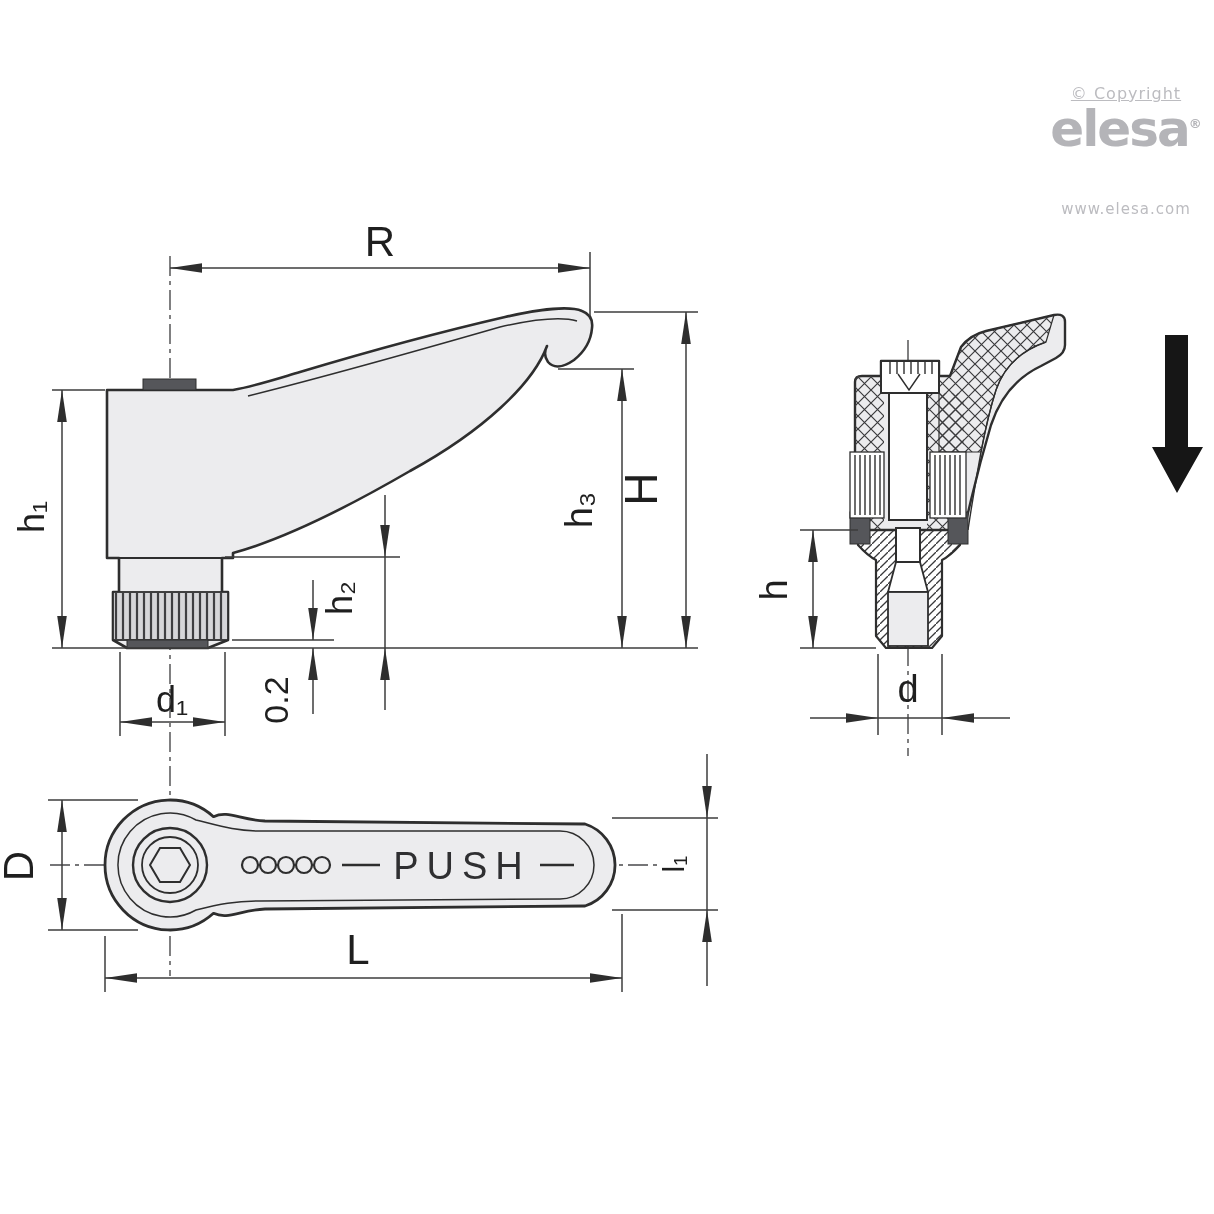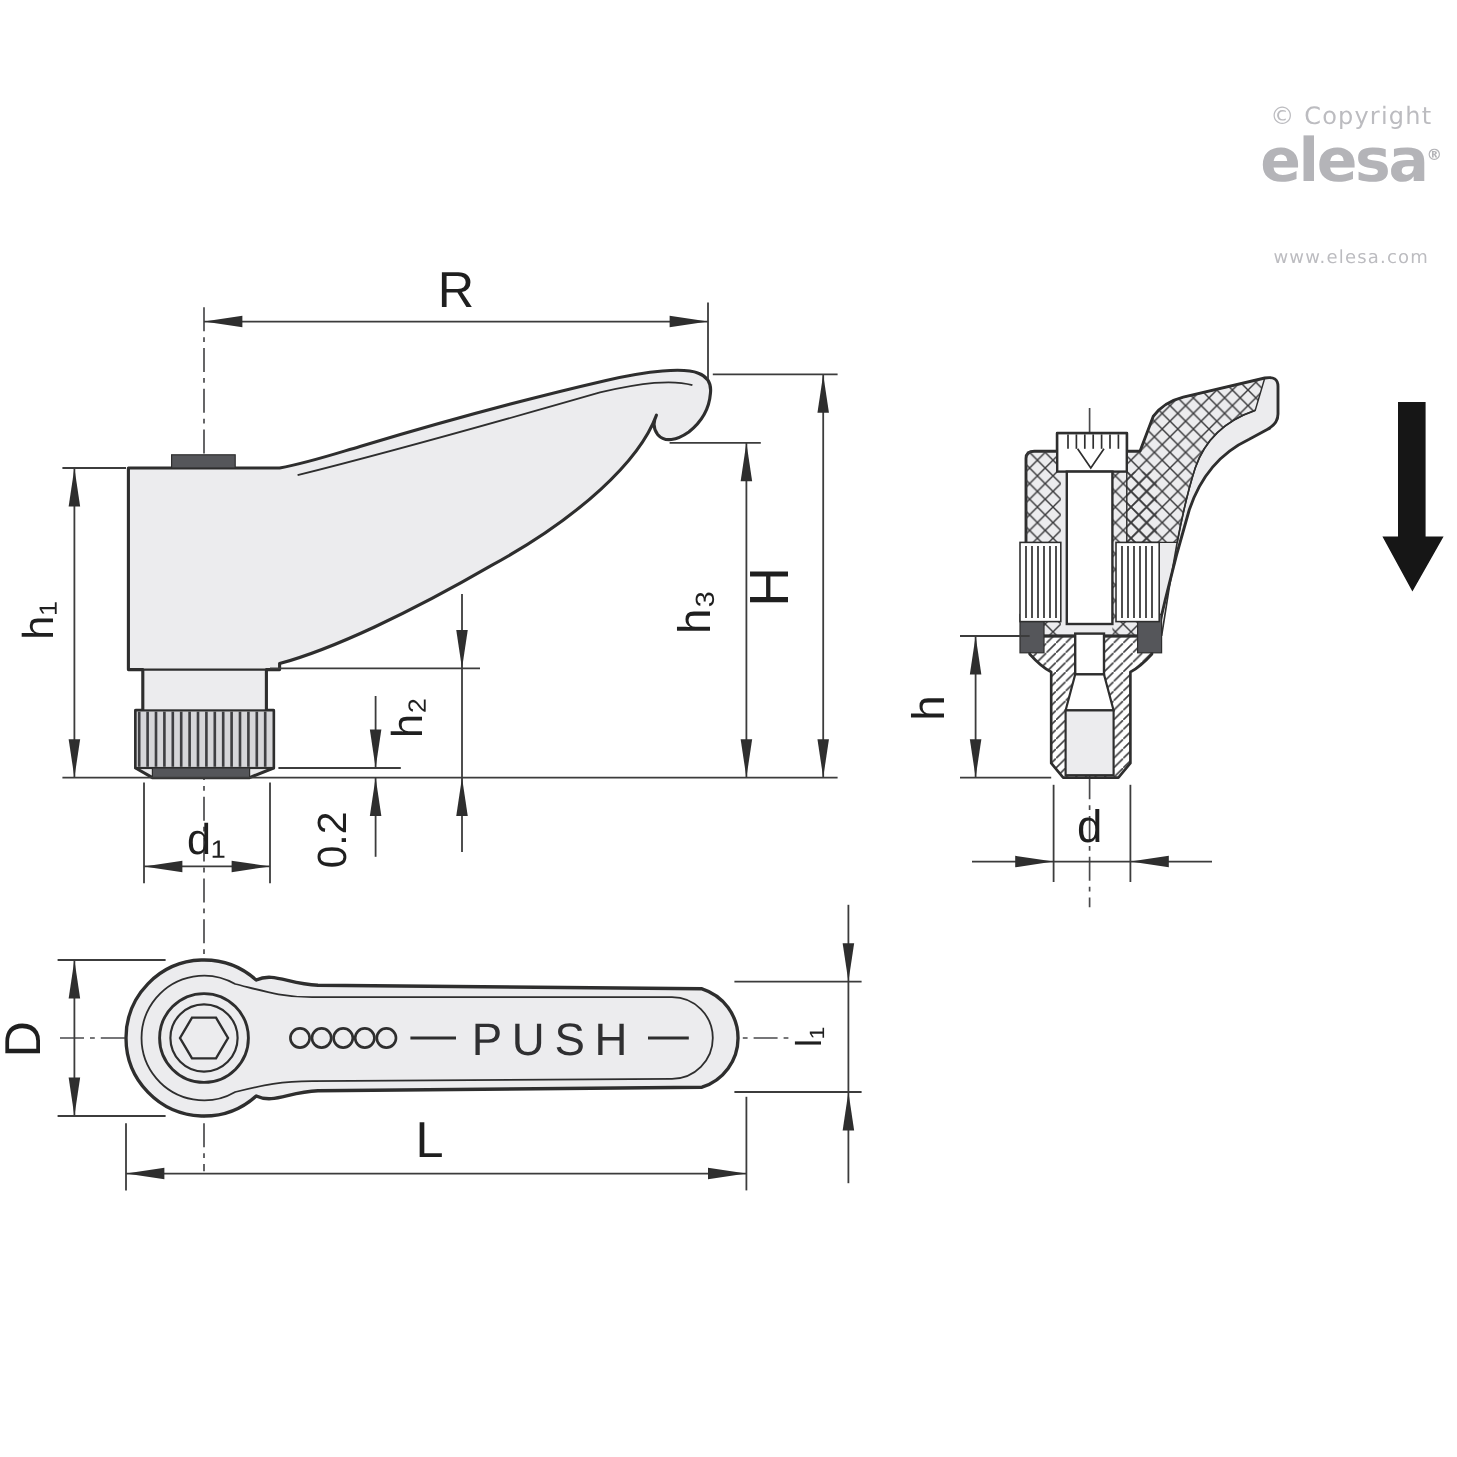"© Copyright" .logo .copyright { font-size: 20px -> 16px; text-decoration: none -> underline }
